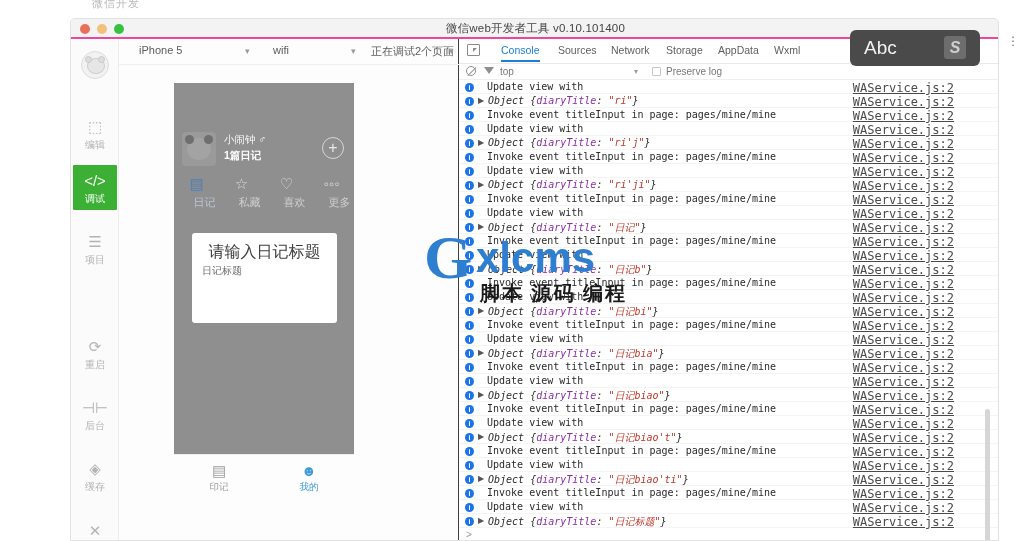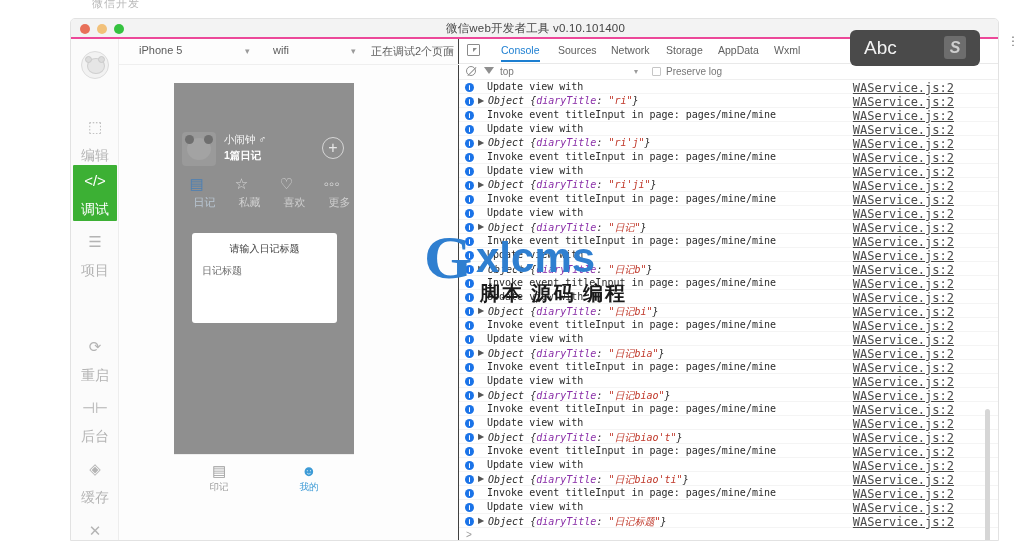"编辑" .rail-item .rlabel { font-size: 14px -> 10px; margin-top: 12px -> 1px }
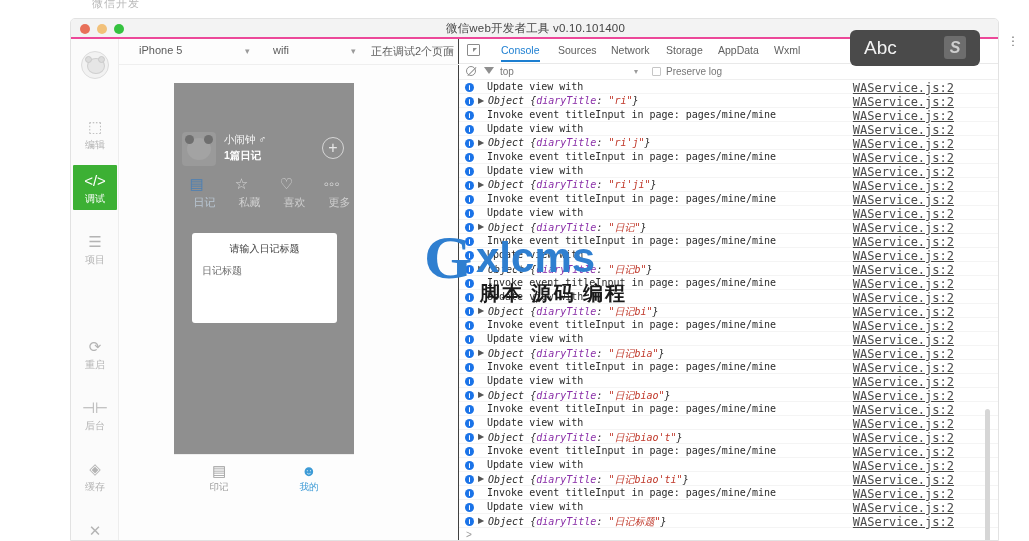"请输入日记标题" .modal-title { font-size: 10px -> 16px }
